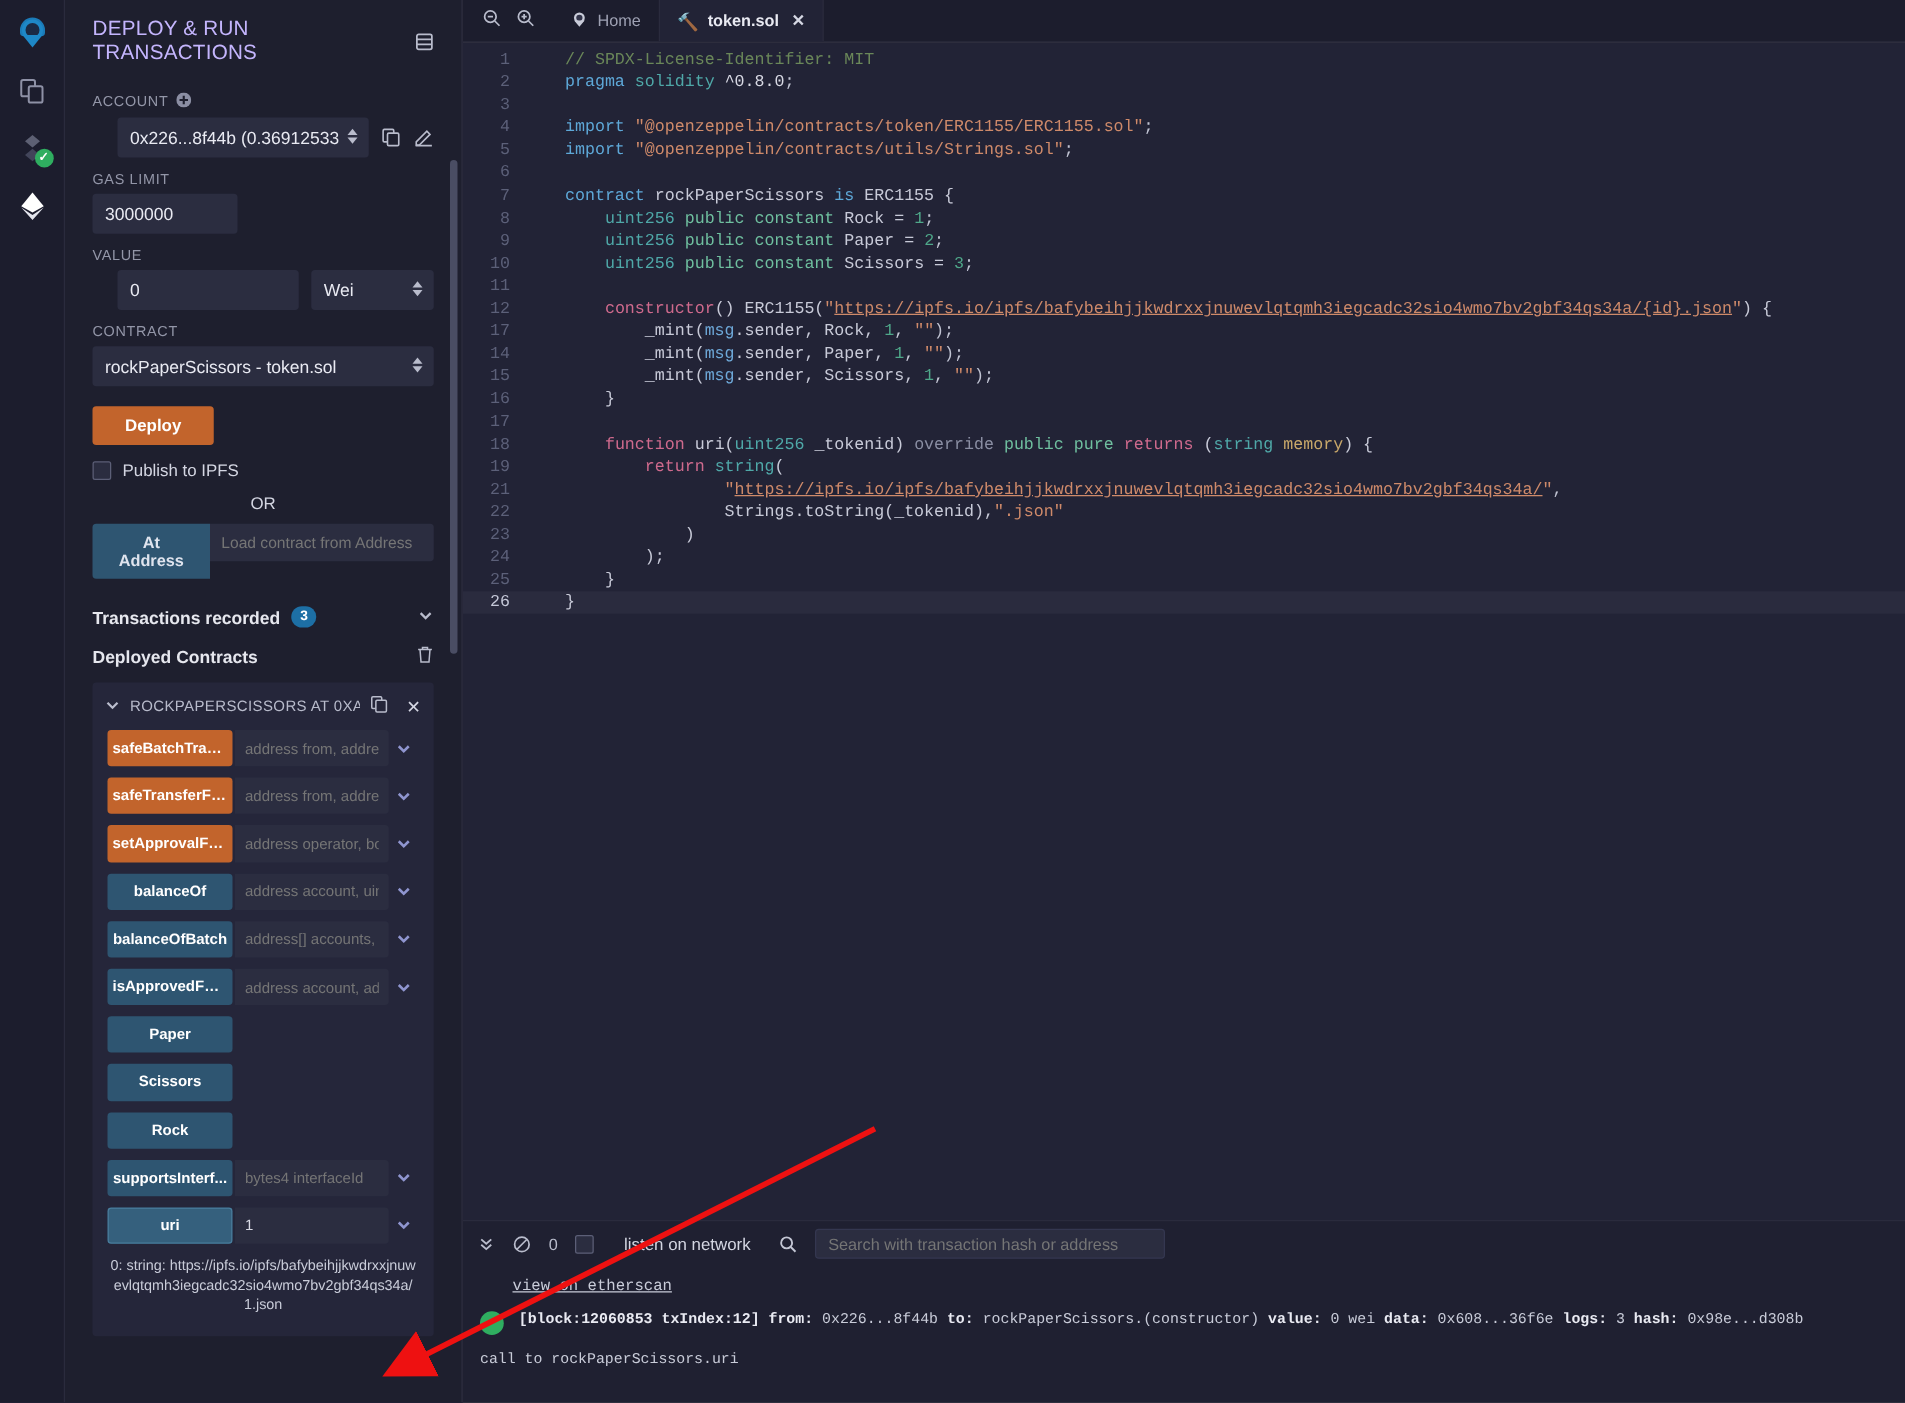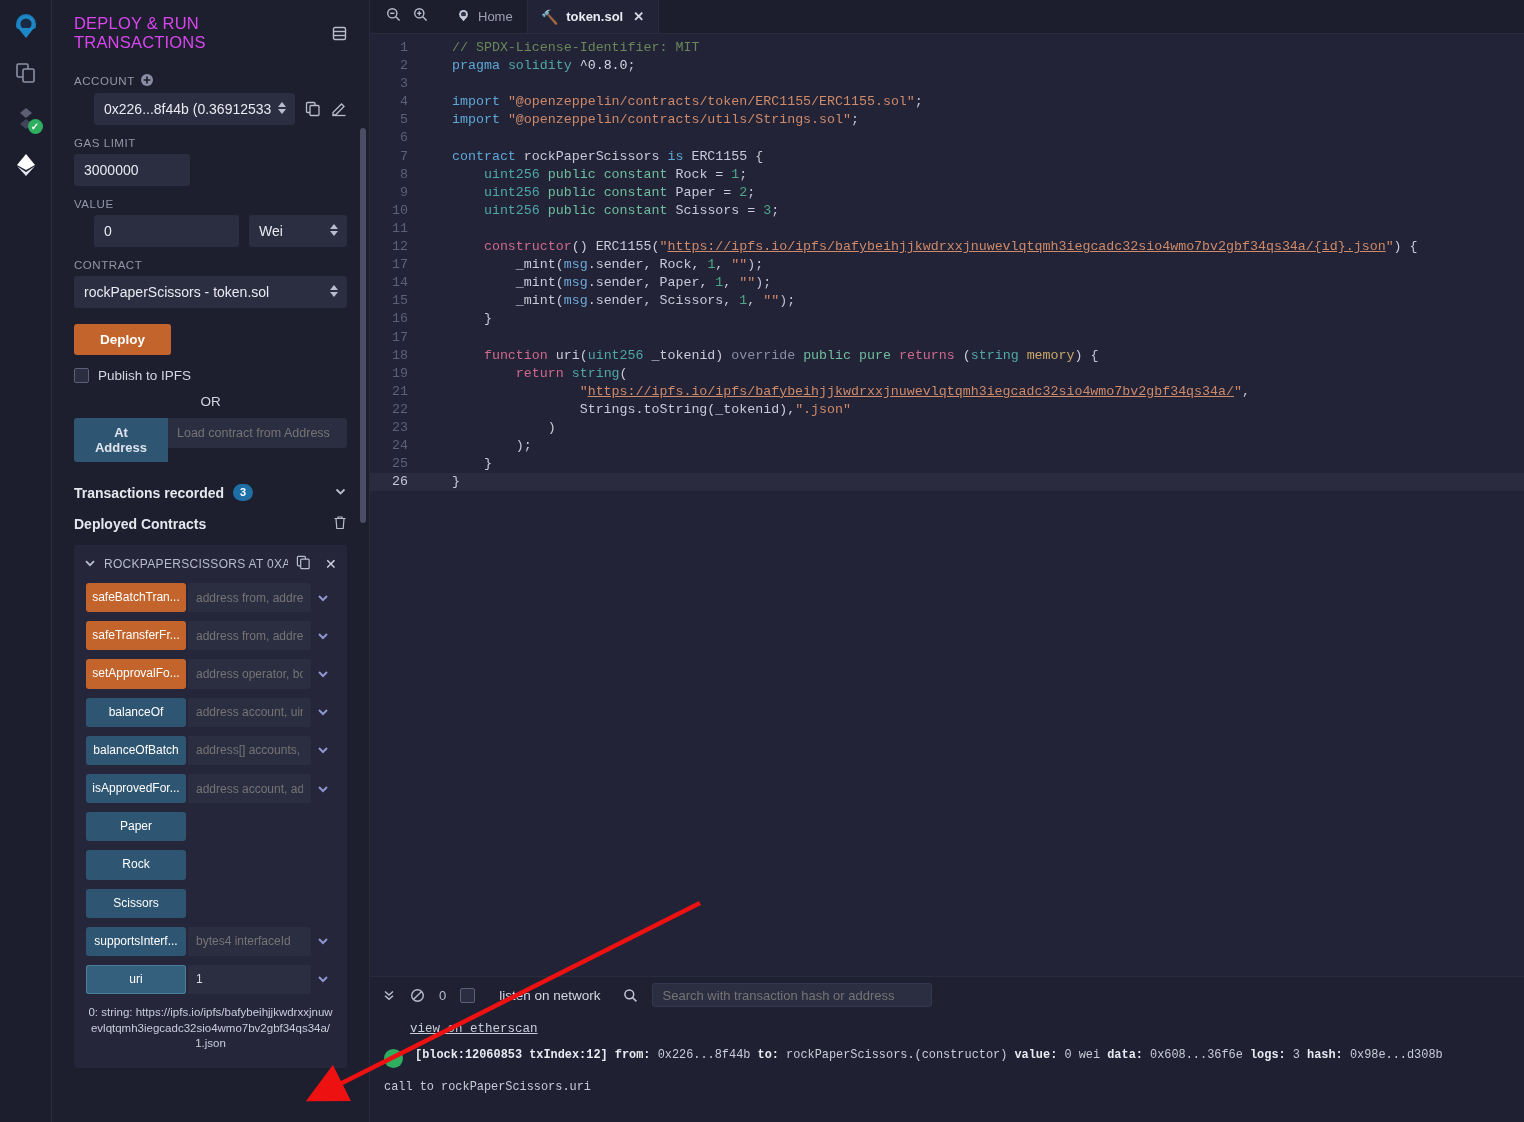"DEPLOY & RUN TRANSACTIONS" .panel-title { color: #d946ef -> #c4b5fd }
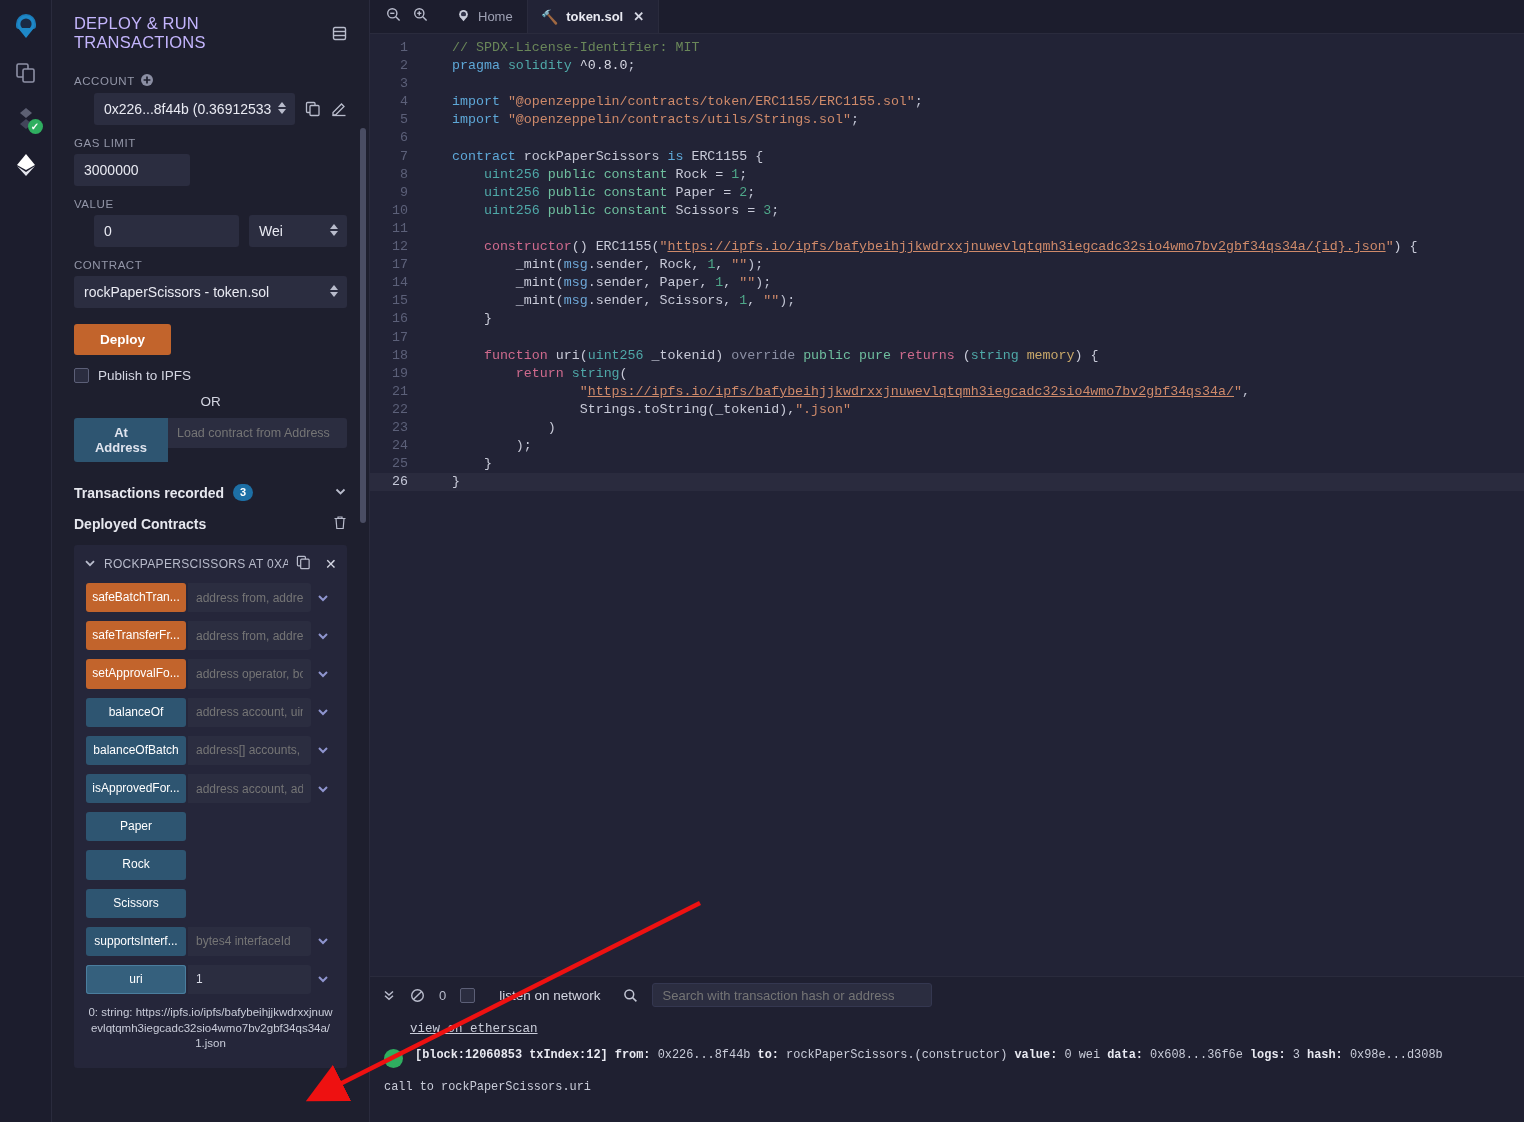"safeBatchTran..." .fn-btn { font-weight: normal -> bold }
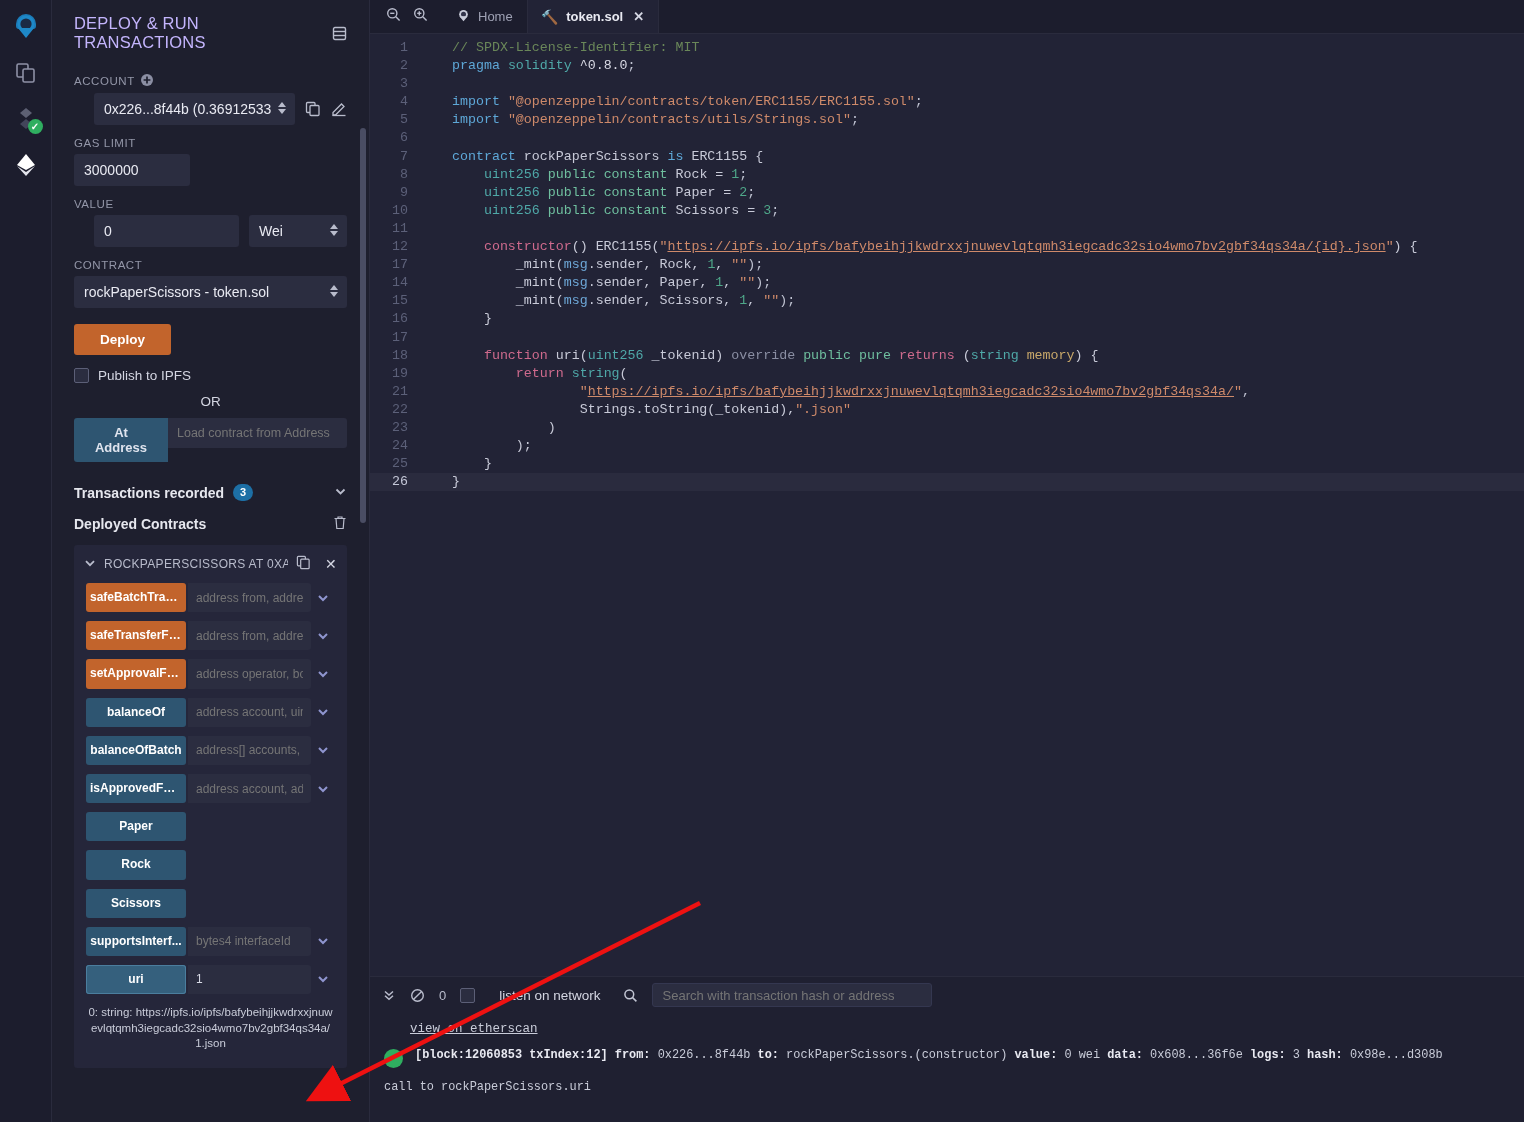"Rock" div.fn-row { order: before "Scissors" -> after "Scissors" }
